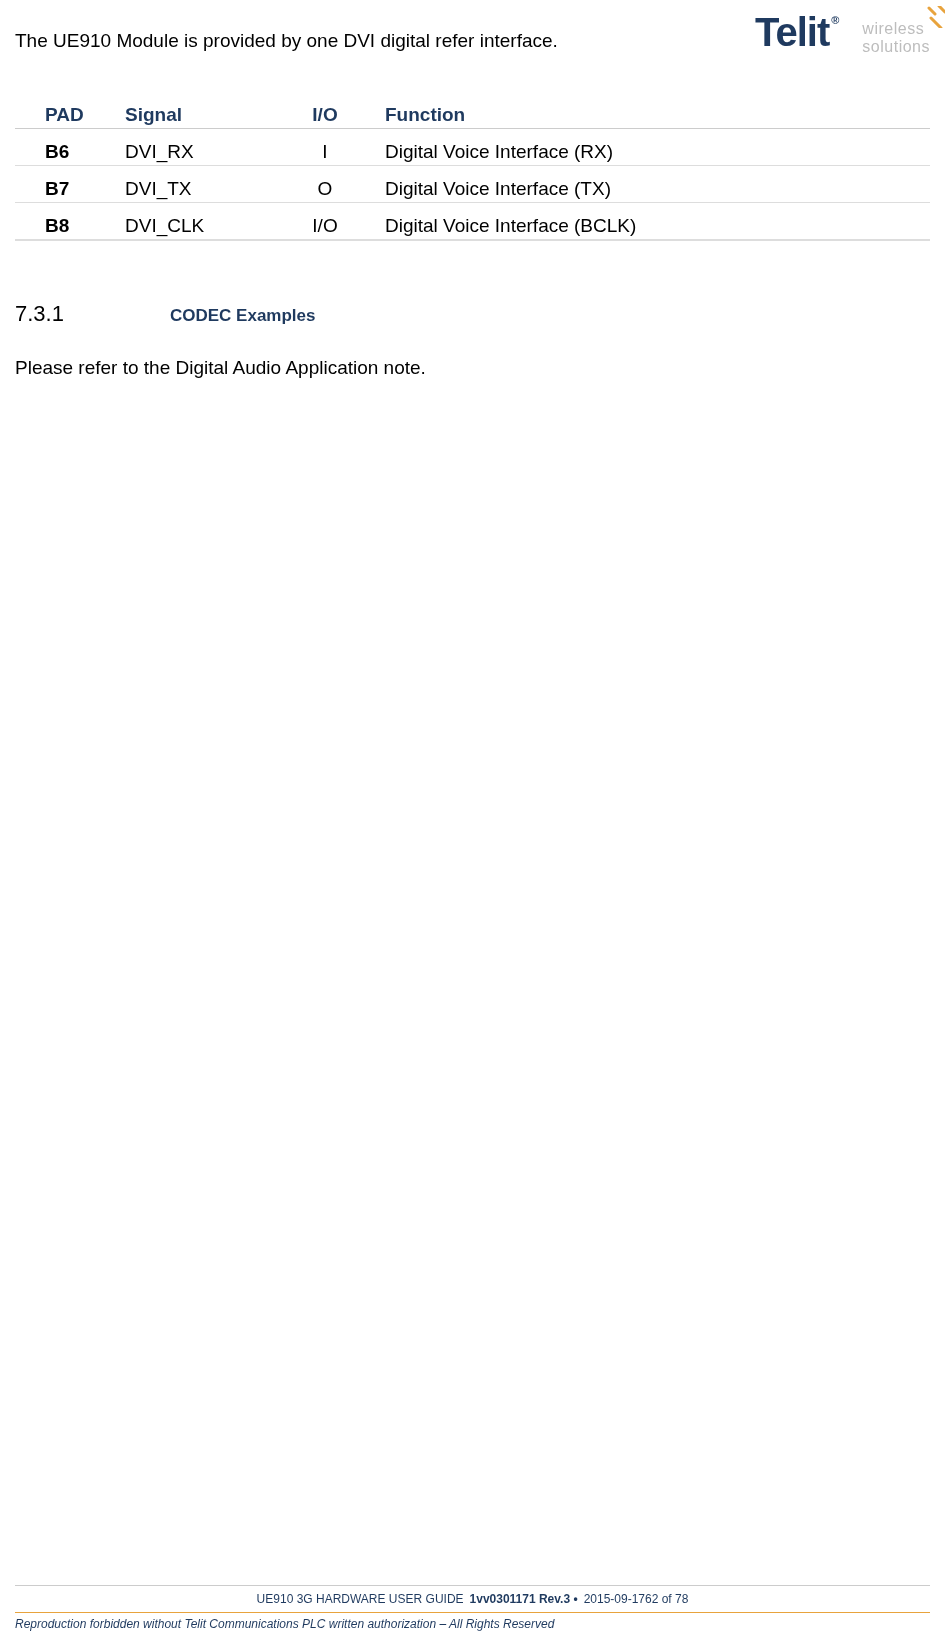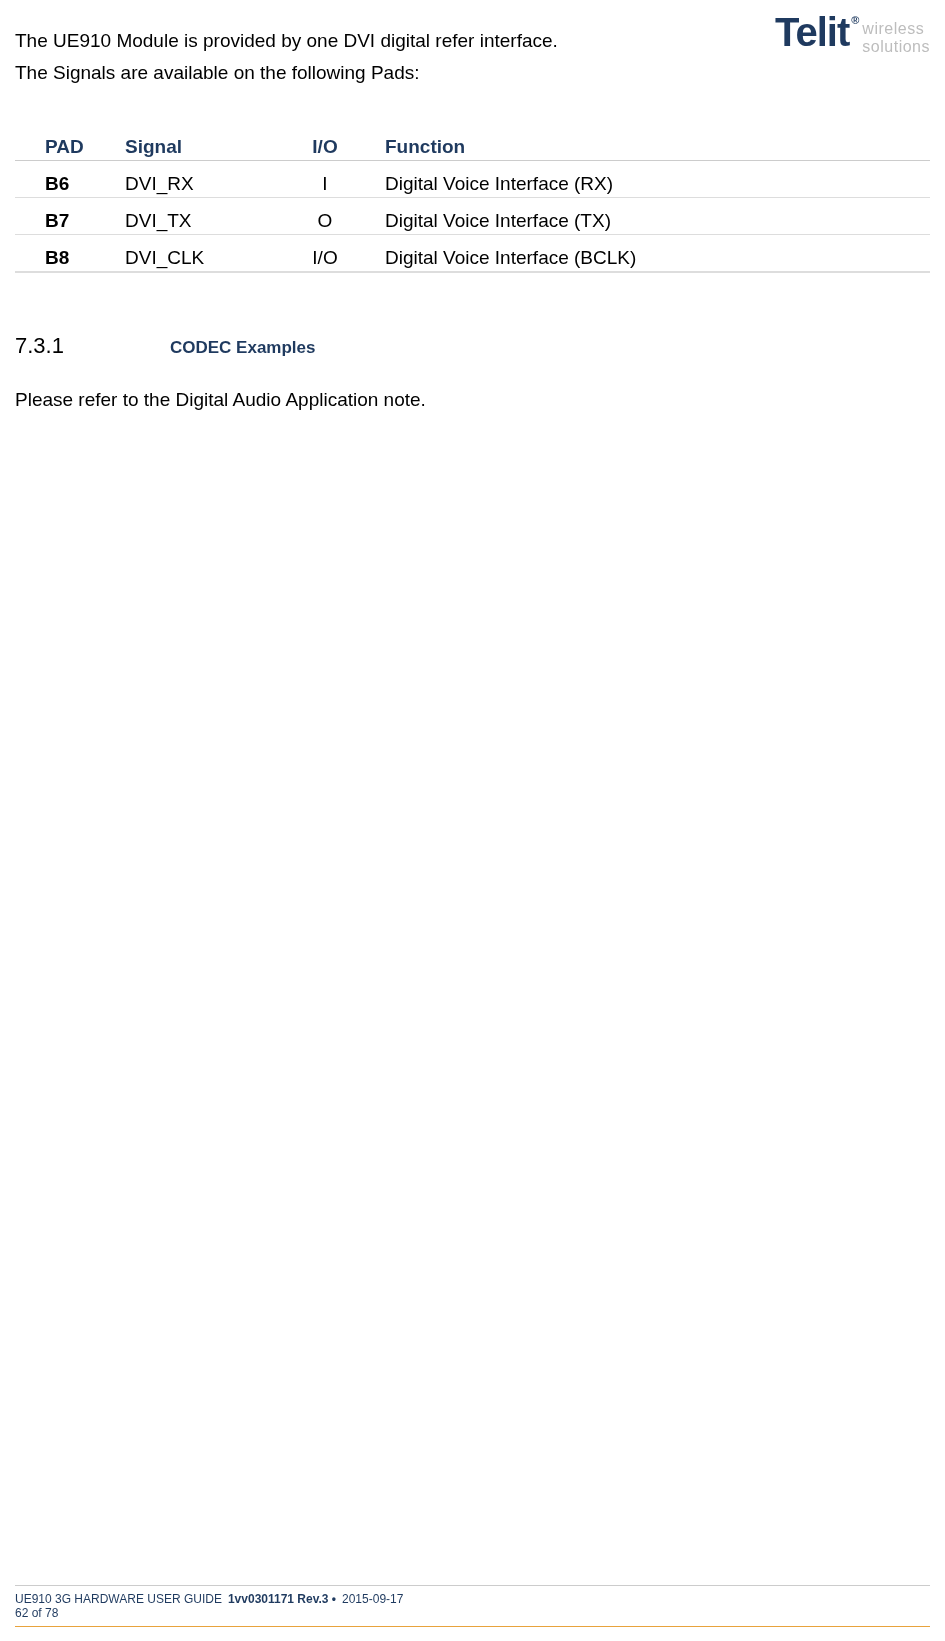"wireless" .logo-tagline { margin-left: 6px -> 26px }
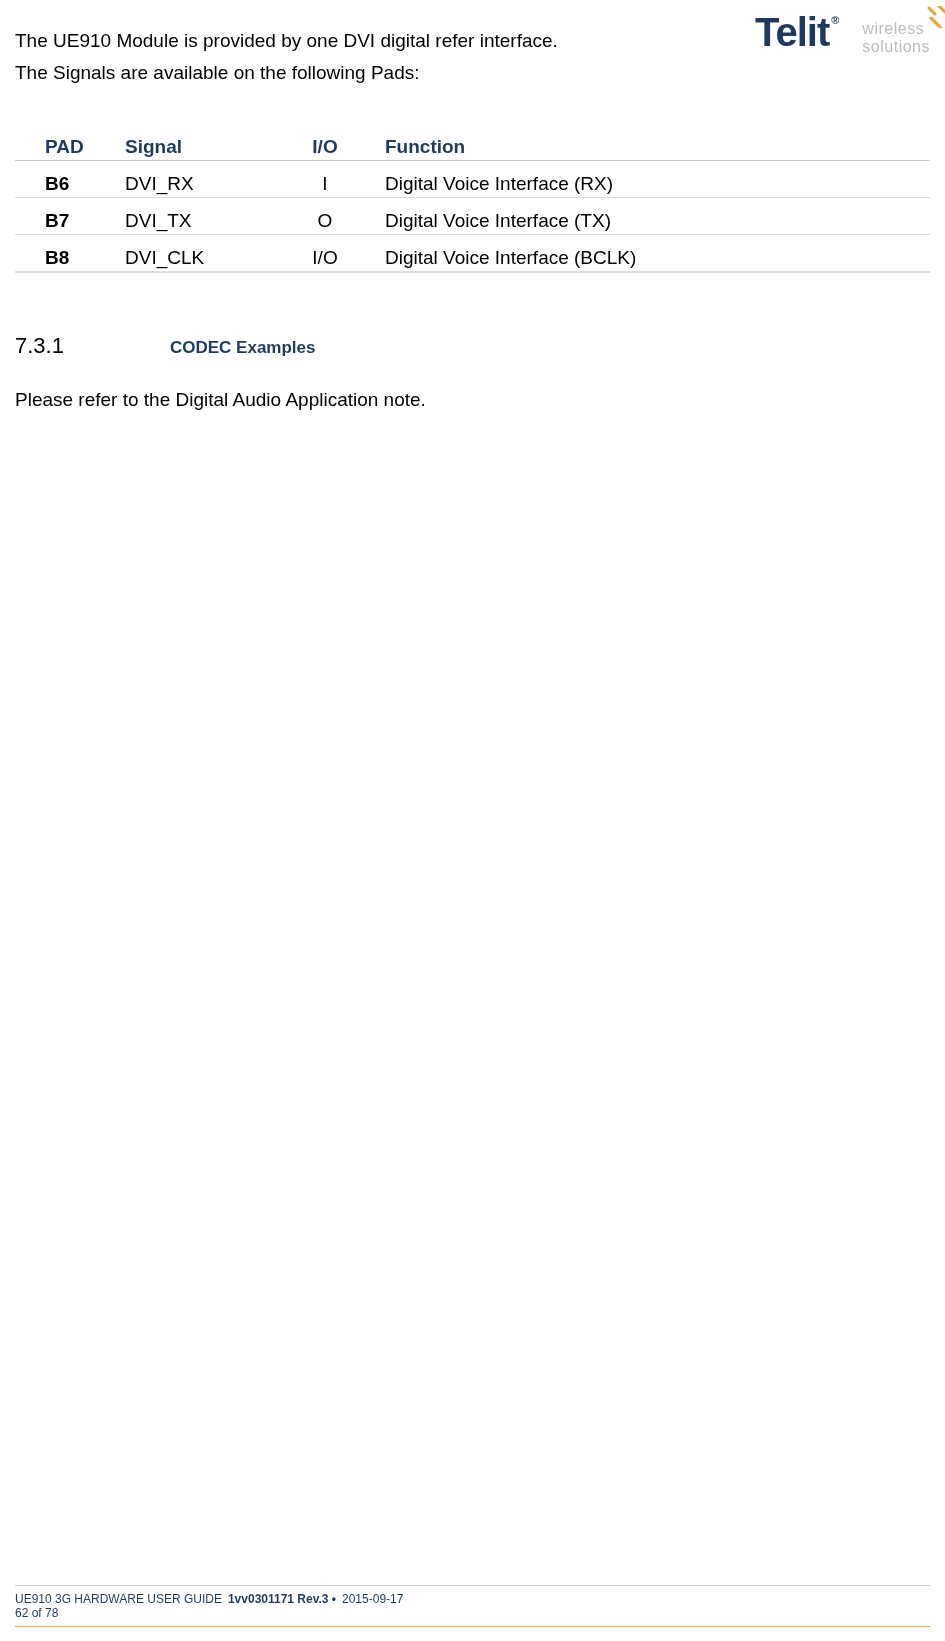"The Signals are available on" p.body-p { html: <p>The Signals are available on the following Pads:</p> -> none }
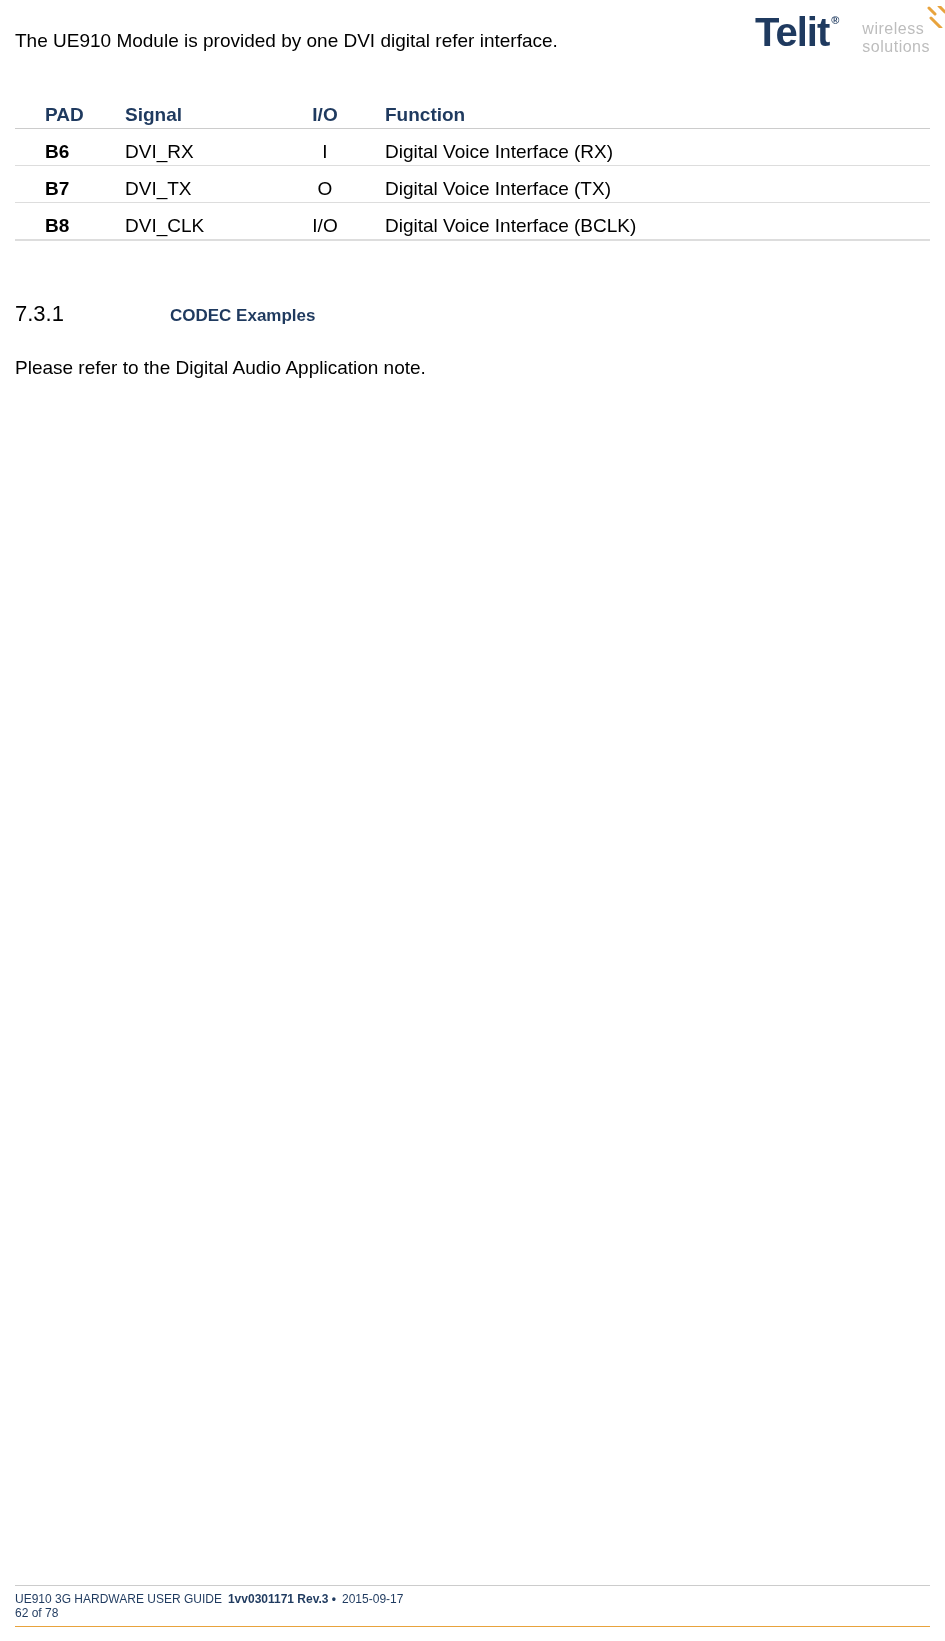"UE910 3G HARDWARE USER GUIDE" .footer-line { flex-direction: column -> none }
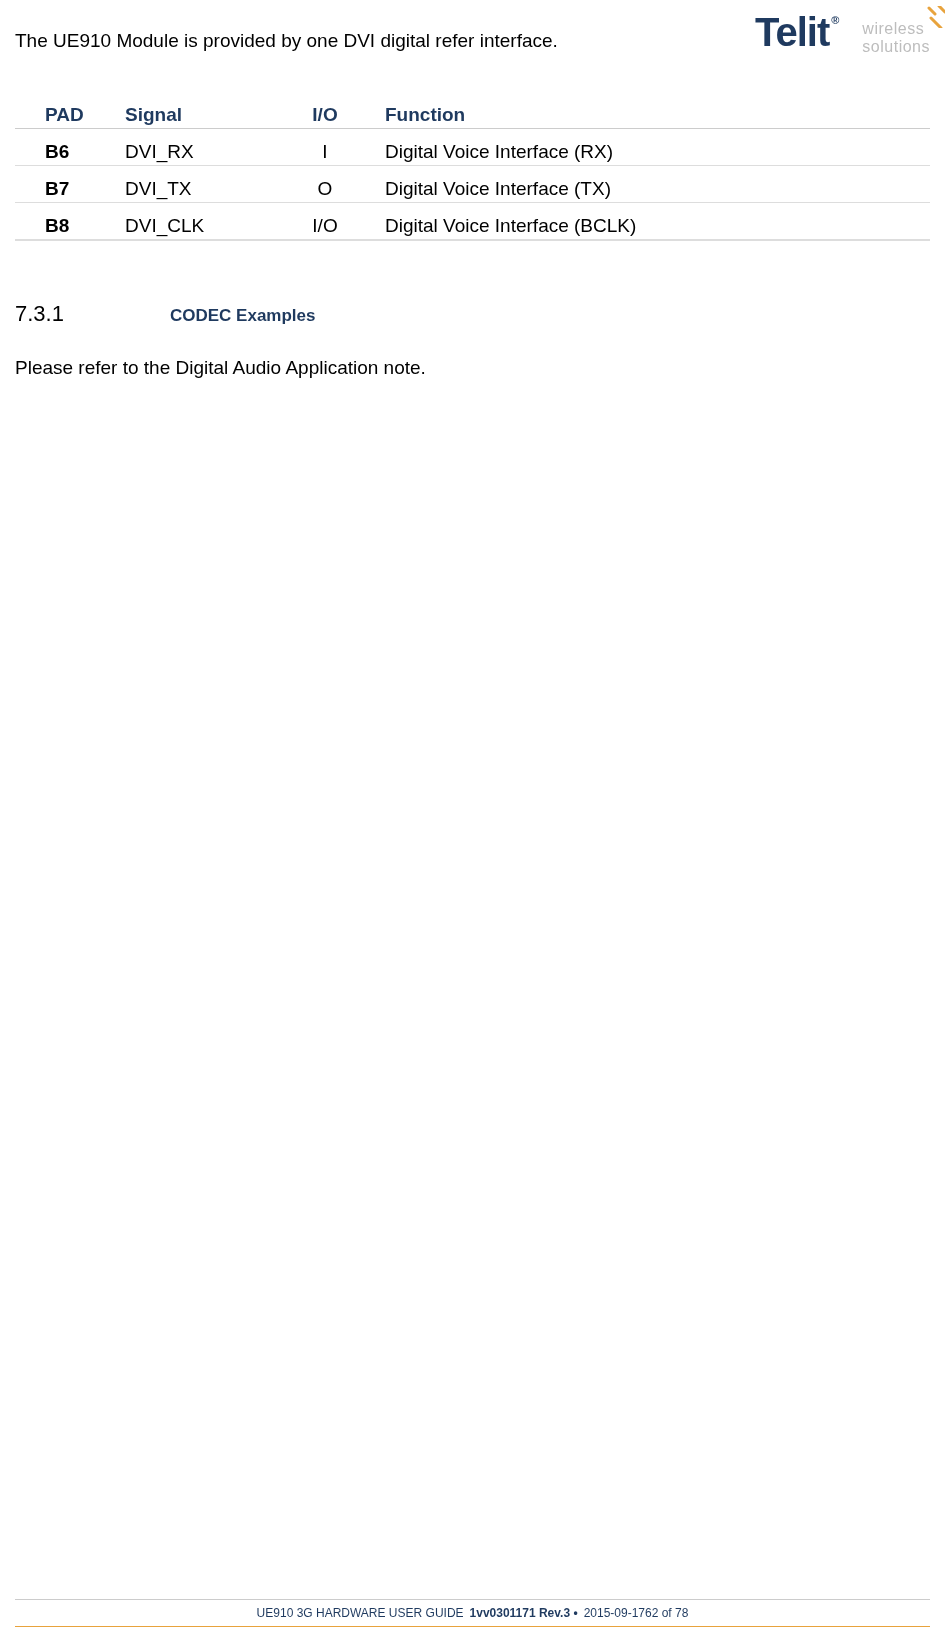"Reproduction forbidden without Telit" div.footer-copy { html: none -> <div>Reproduction forbidden without Telit Communications PLC written authorization – All Rights Reserved</div> }
